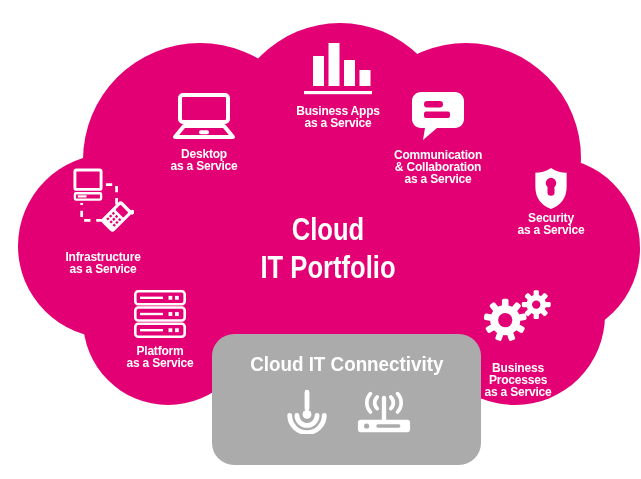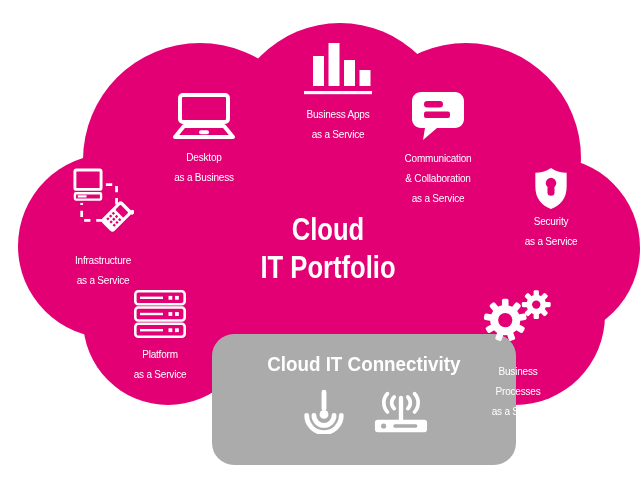"Business Apps" .svc-label { font-size: 10px -> 12px; font-weight: 400 -> 700; line-height: 20px -> 12px }
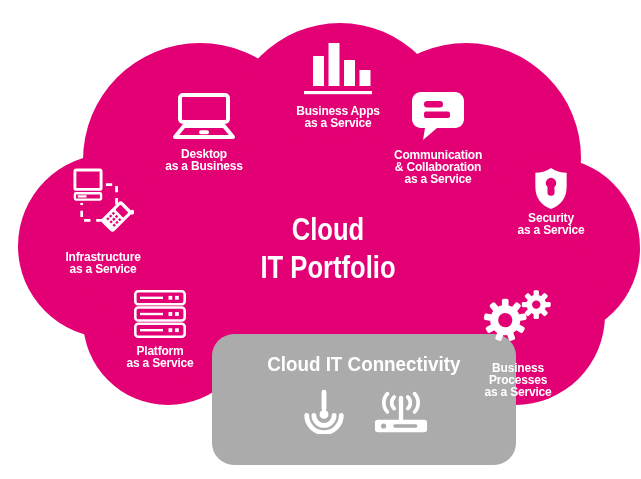"Desktop" div.svc-label { text: Business -> Service }
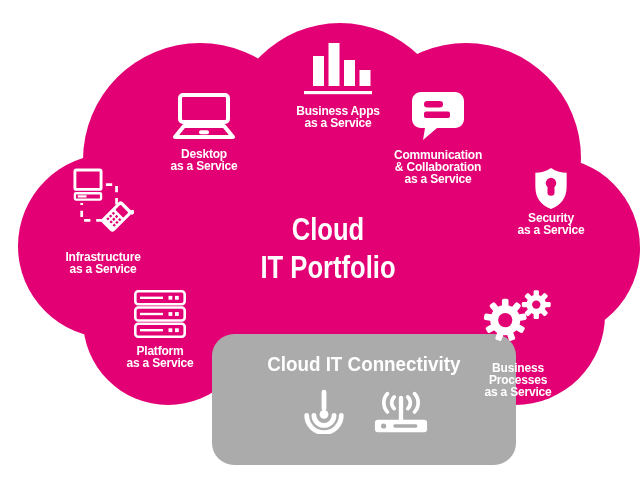"Cloud IT Connectivity" .conn-box { width: 304px -> 269px }
